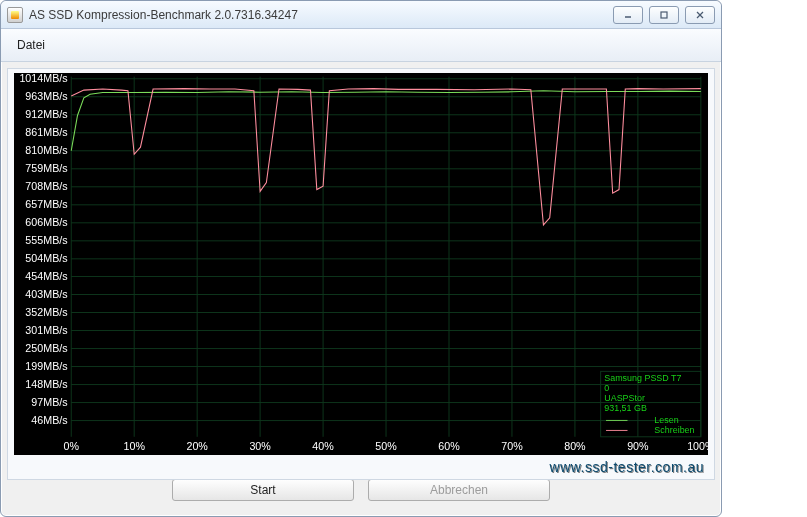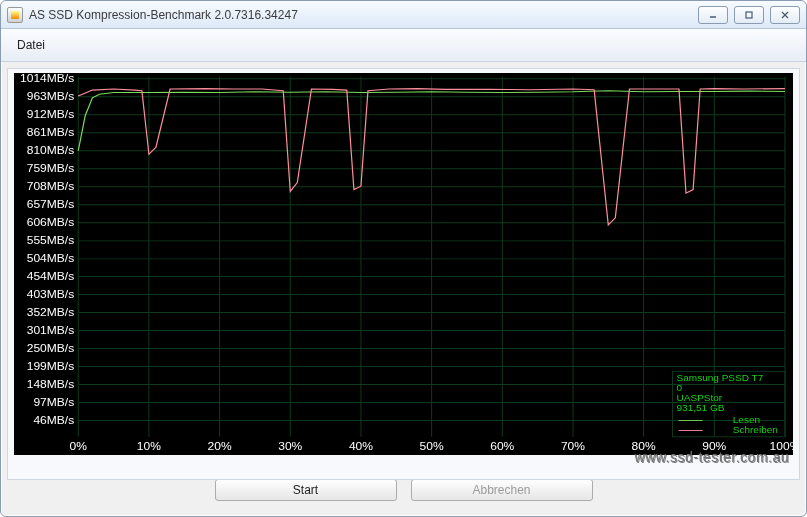"AS SSD Kompression-Benchmark" .window { width: 807px -> 722px }
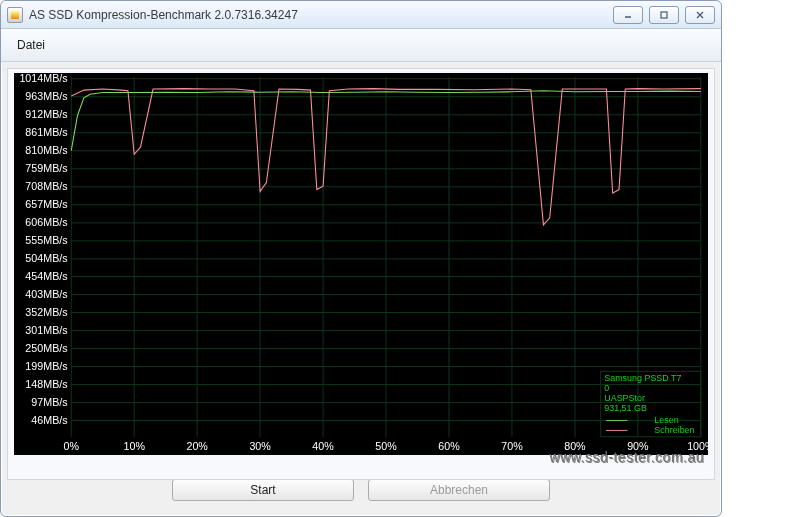"www.ssd-tester.com.au" .watermark { bottom: 14px -> 4px; color: #737373 -> #0c4a6e }
